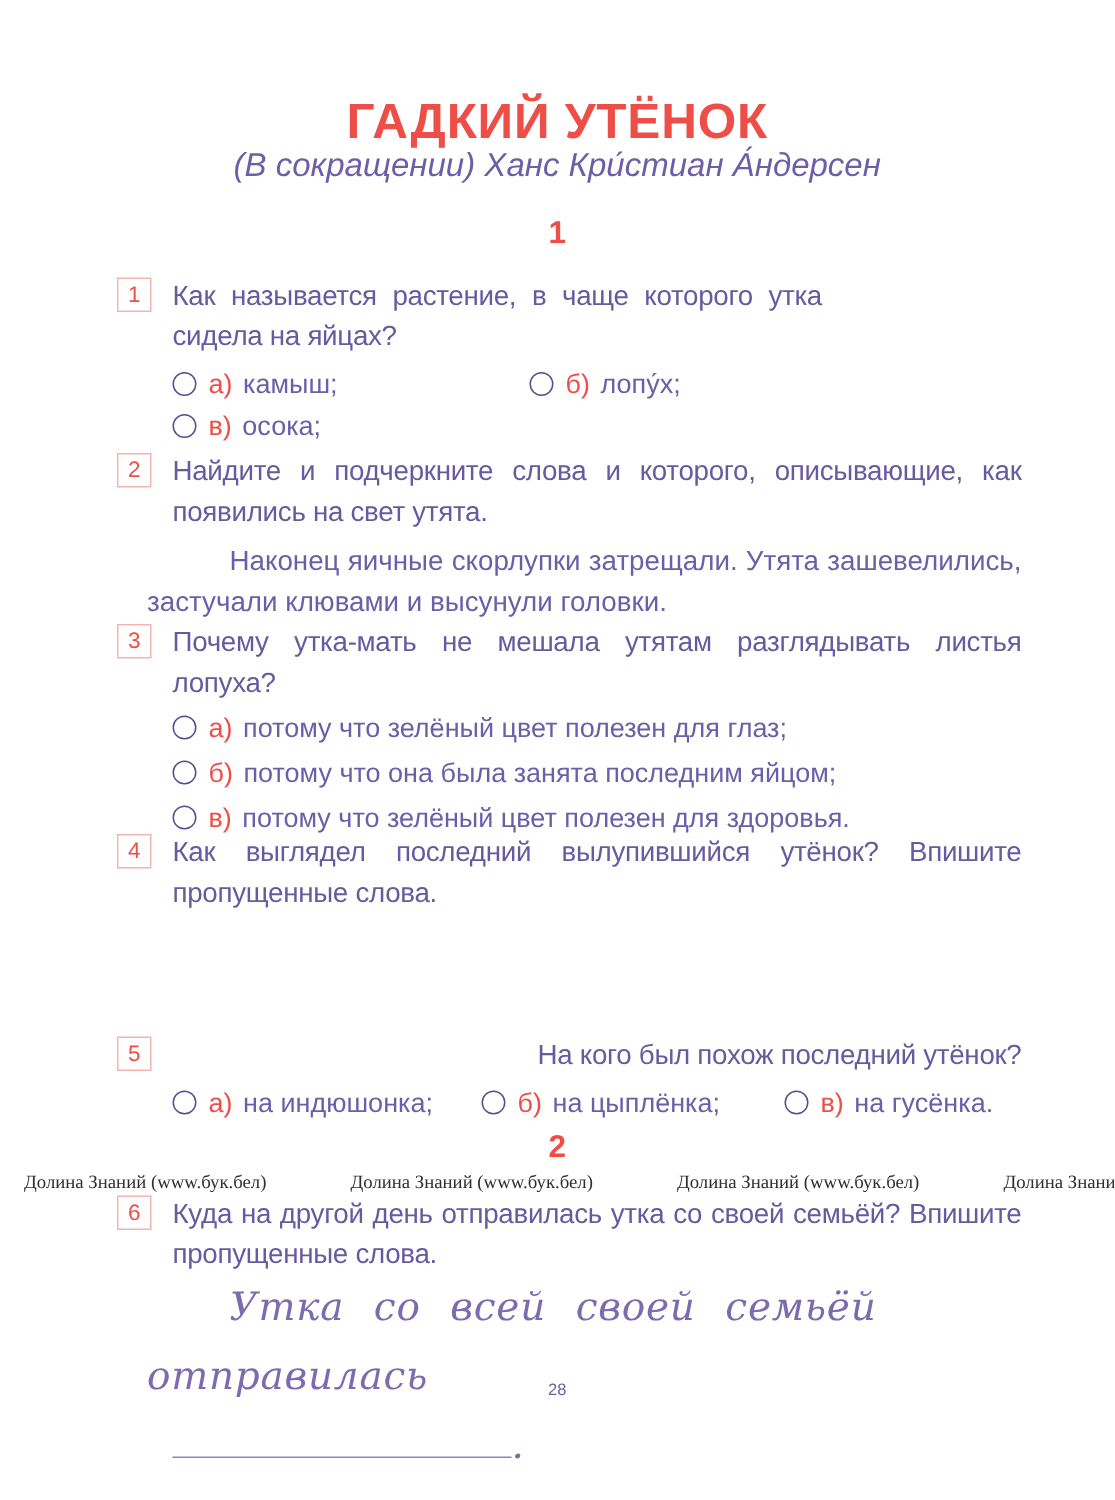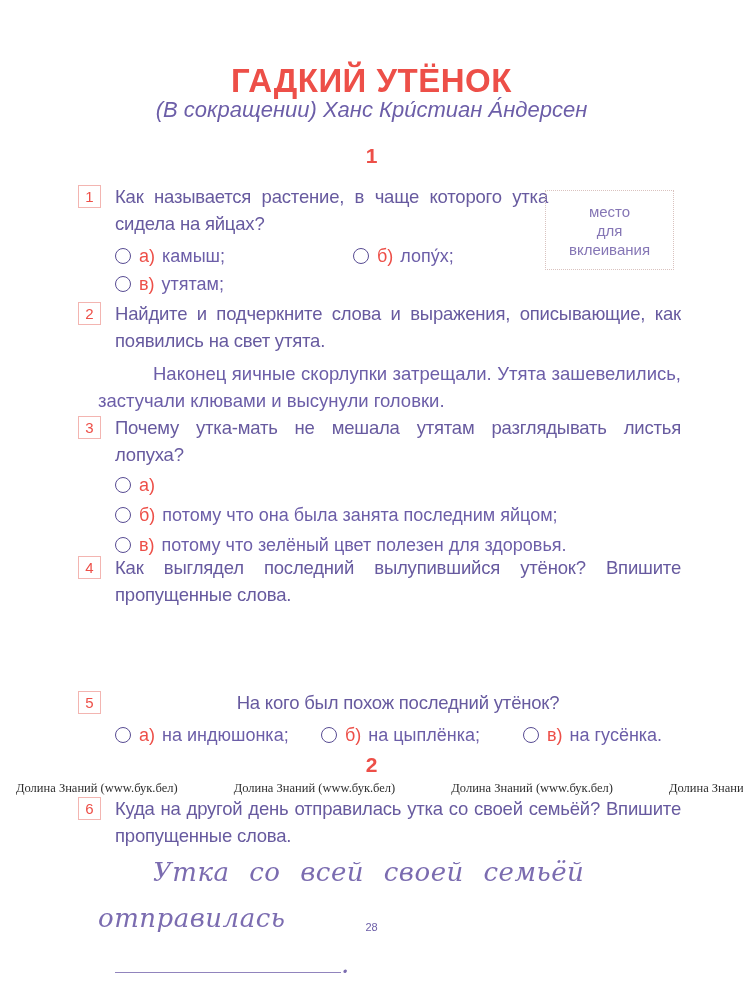"место" div.paste-box { html: <div> <span>место</span> <span>для</span> <span>вклеивания</span> </div> -> none }
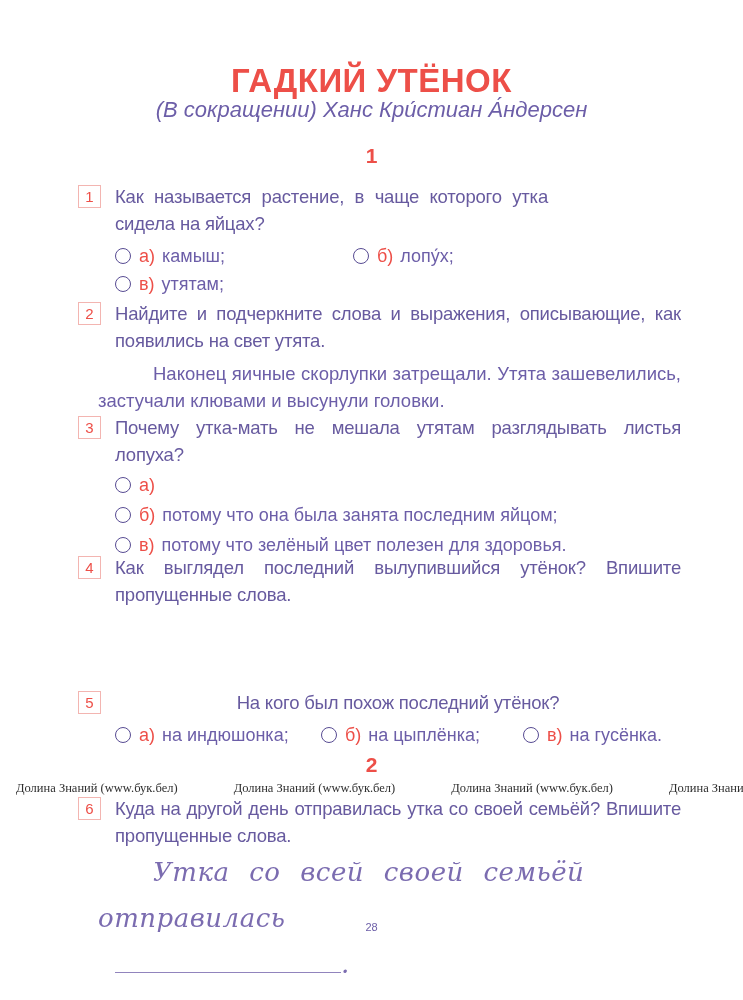"утятам;" span { text: утятам -> осока }
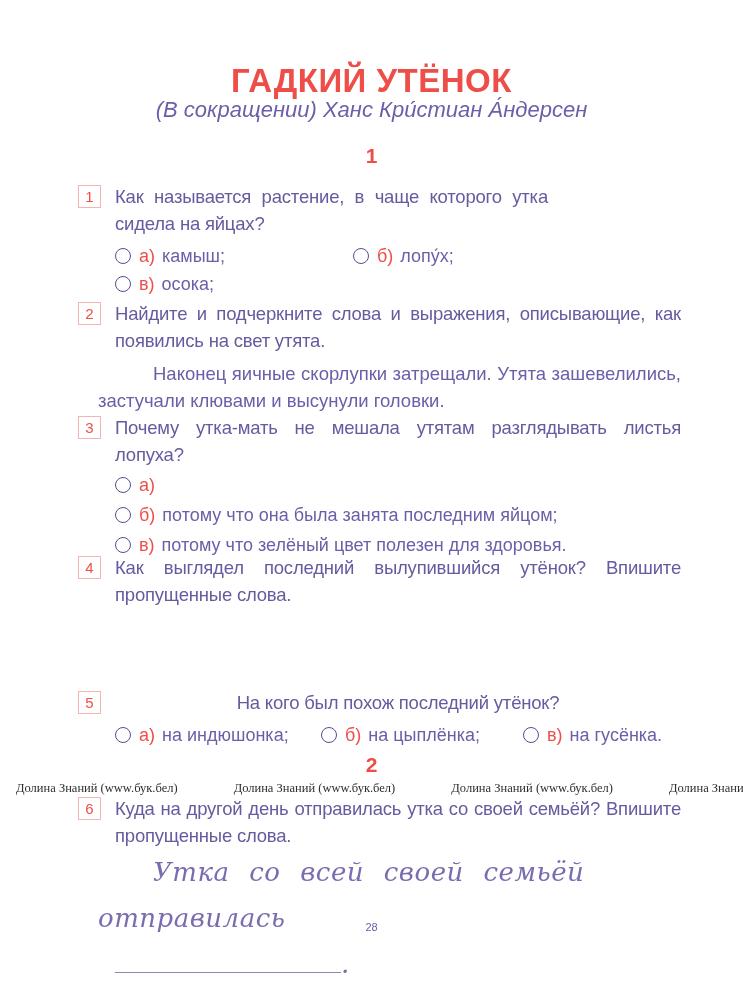"Найдите и подчеркните слова и" div.qtext { text: выражения -> которого }
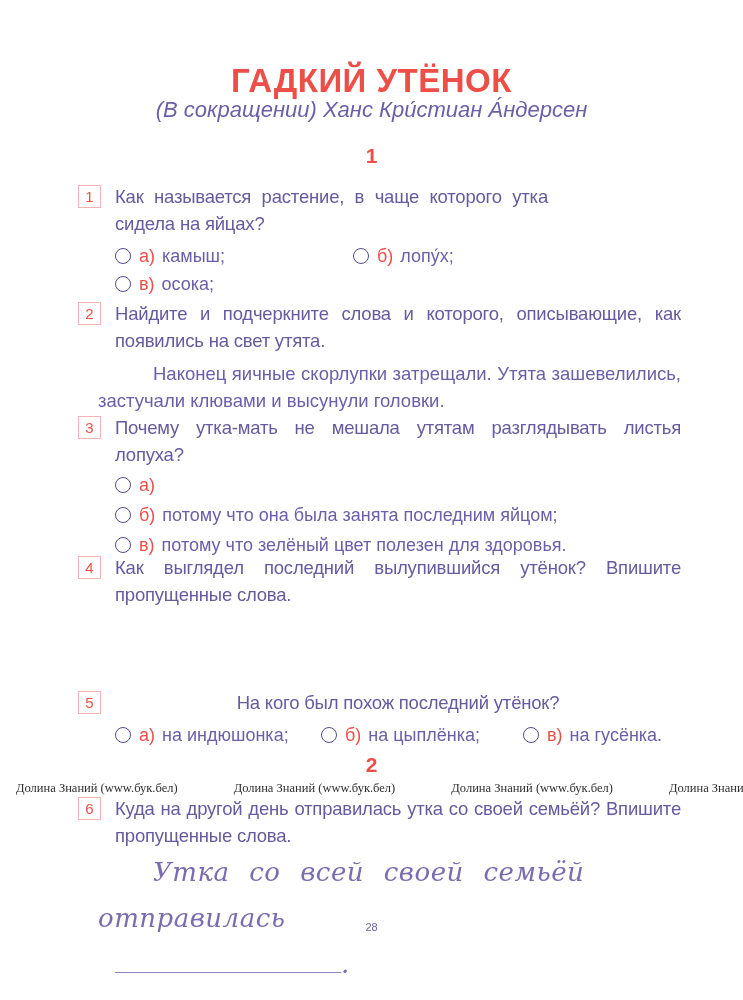"потому что зелёный цвет полезен для глаз;" span { html: none -> <span>потому что зелёный цвет полезен для глаз;</span> }
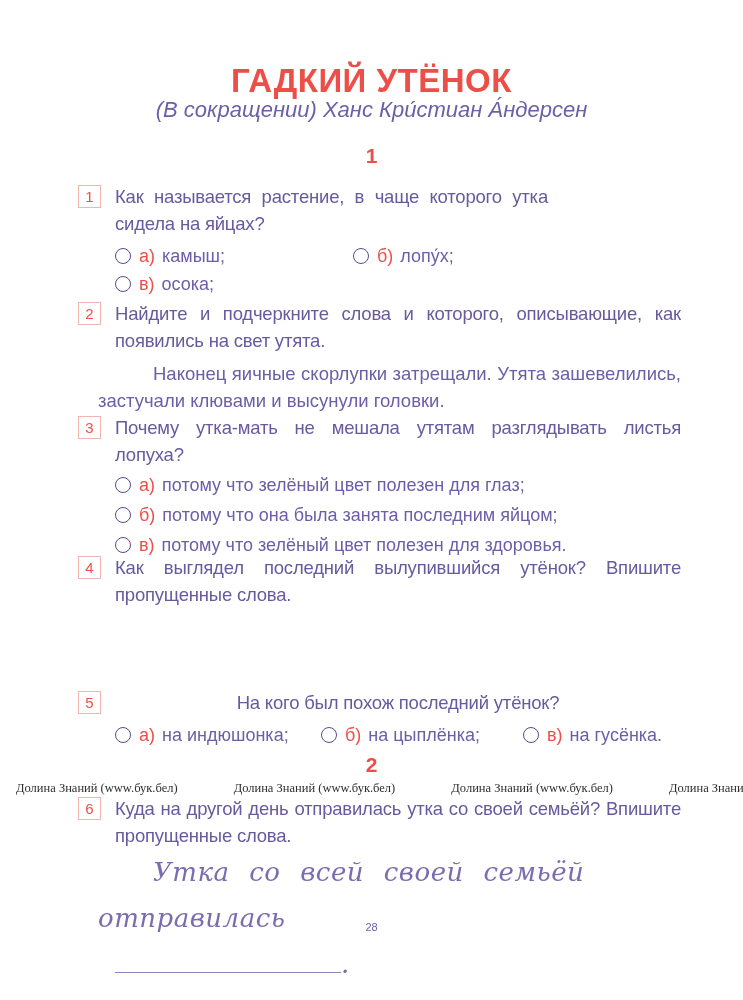"На кого был похож последний" div.qtext { text-align: center -> right }
